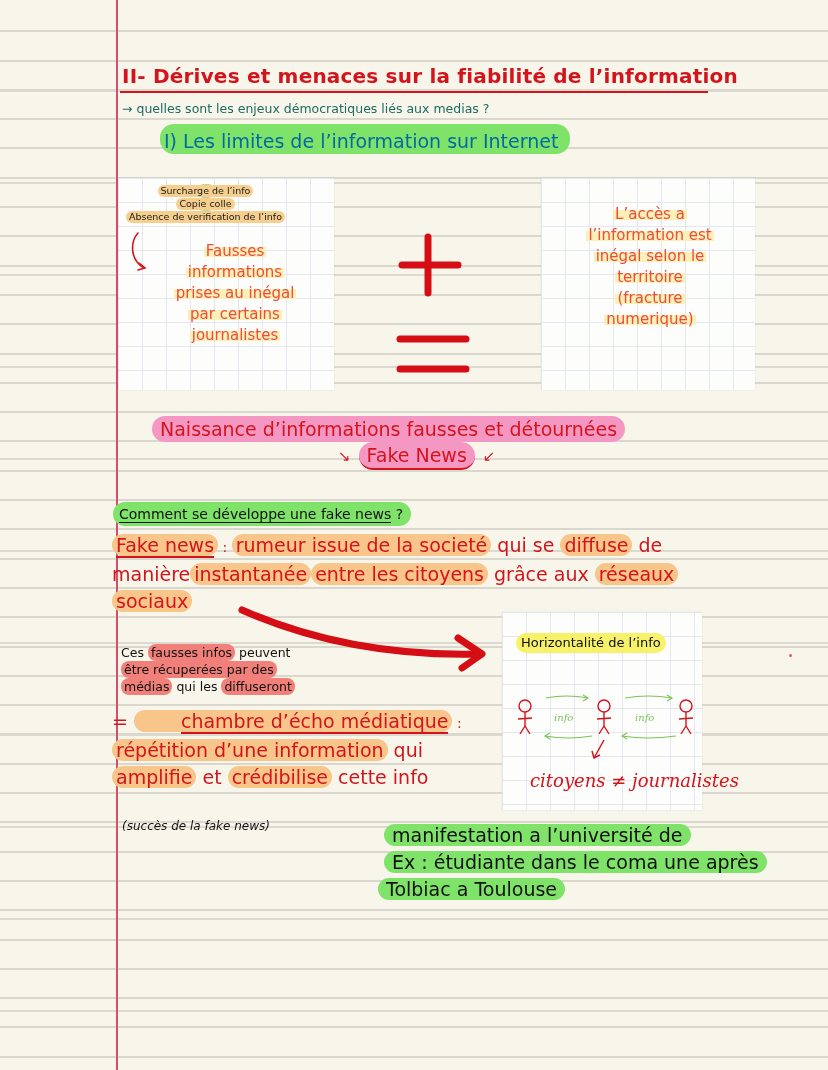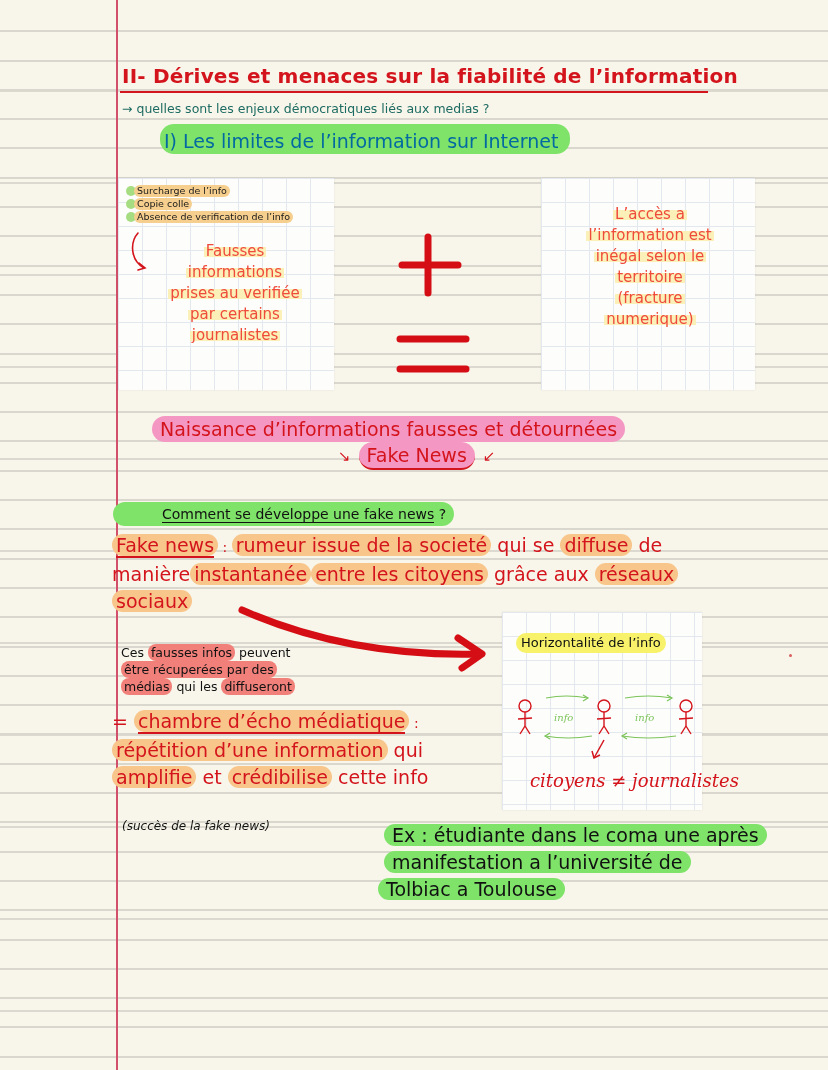"Surcharge de l’info" .bullet { flex-direction: none -> column }
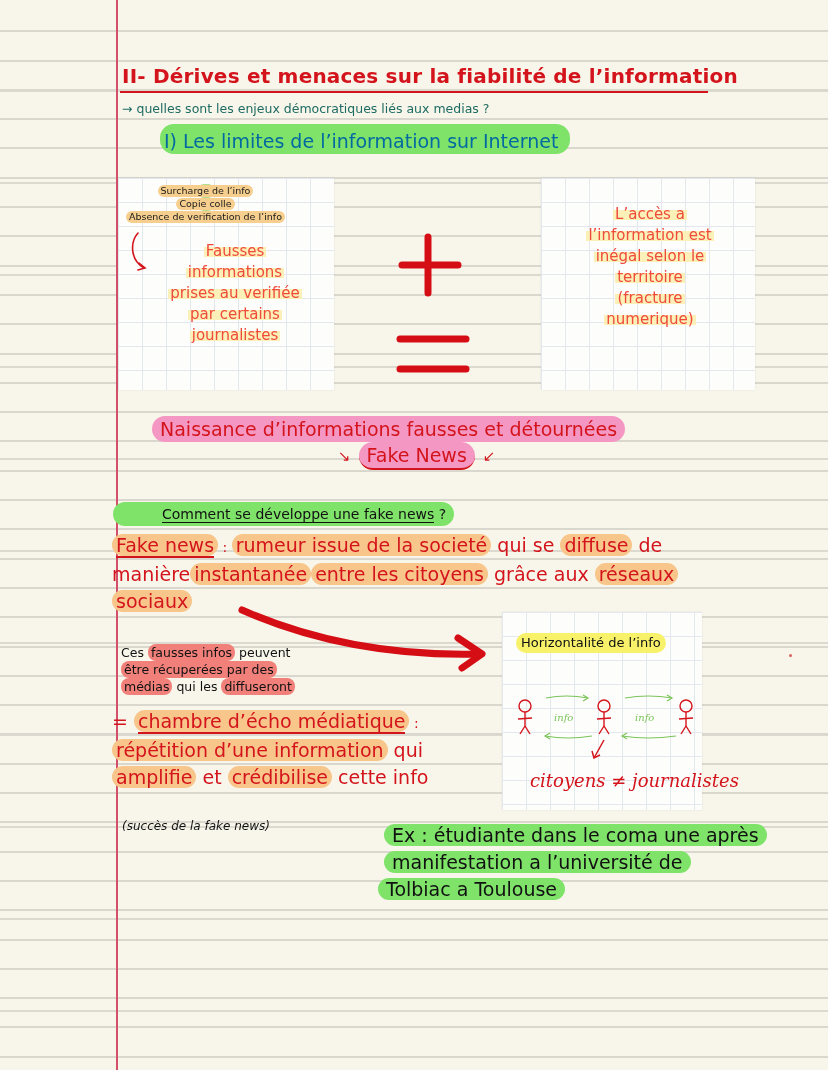"prises au verifiée" span.hw { text: verifiée -> inégal }
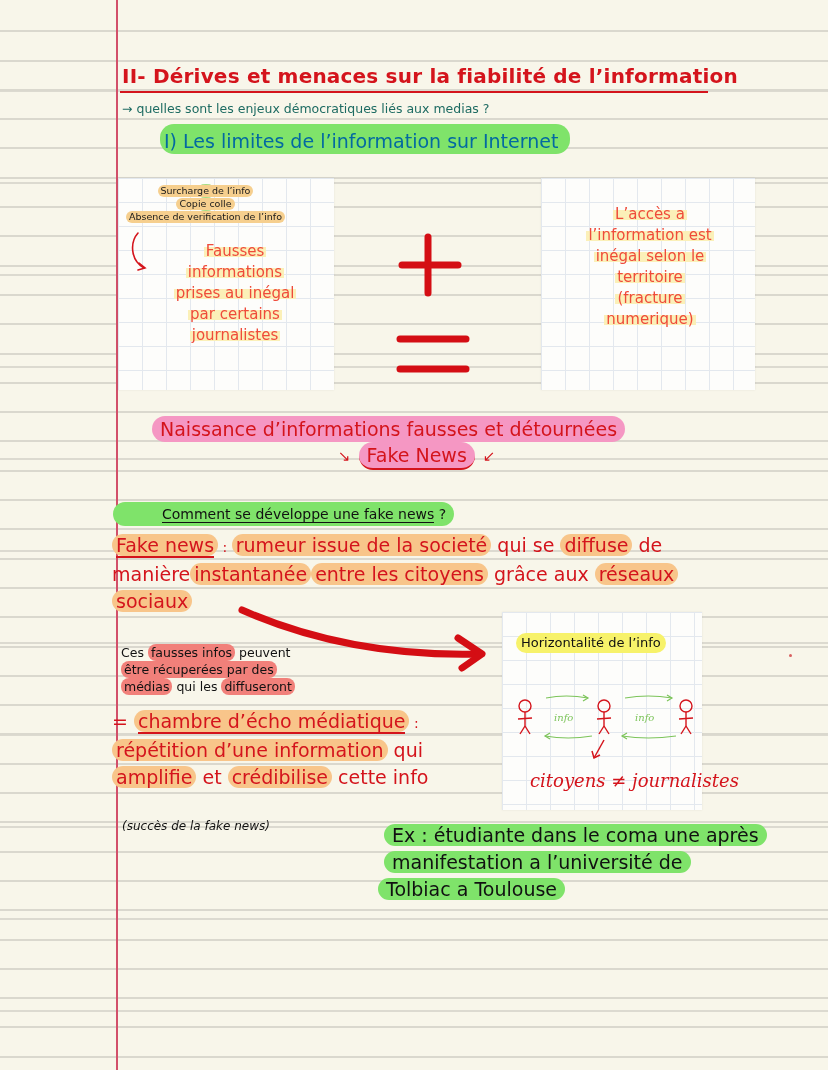"Comment se développe une fake" .question2 .u { margin-left: 43px -> none }
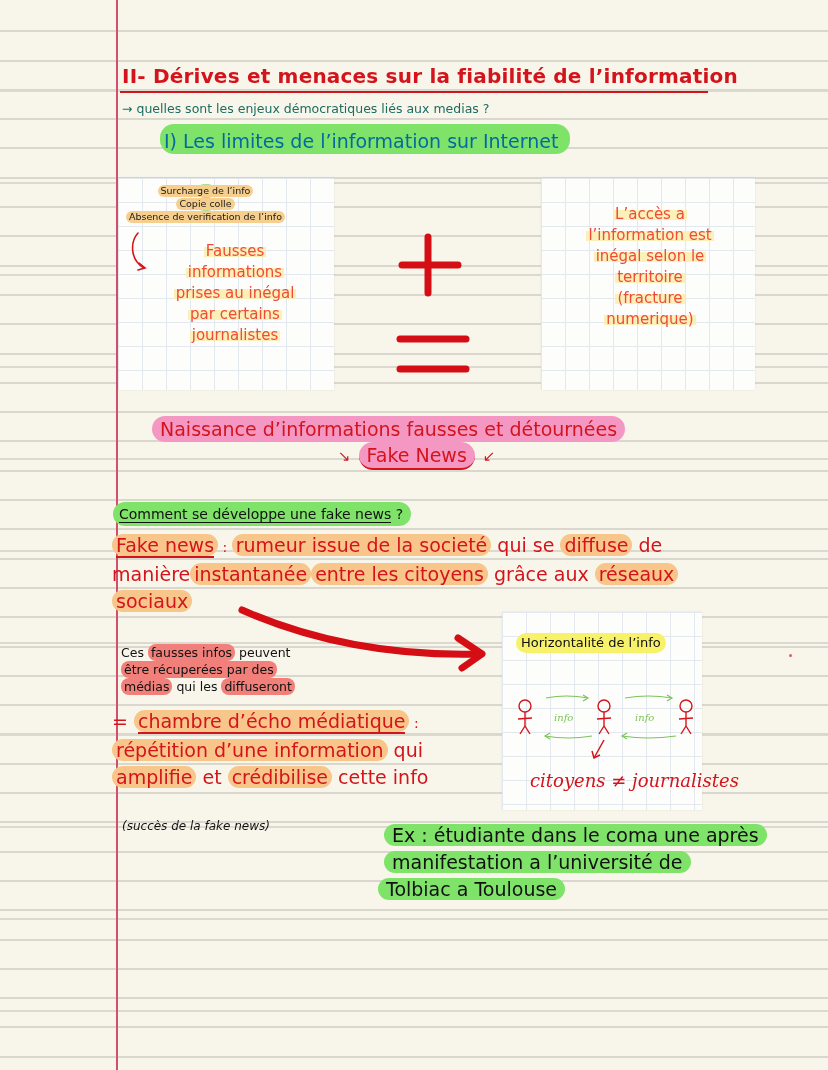"chambre d’écho médiatique" .echo-block .u { margin-left: none -> 43px }
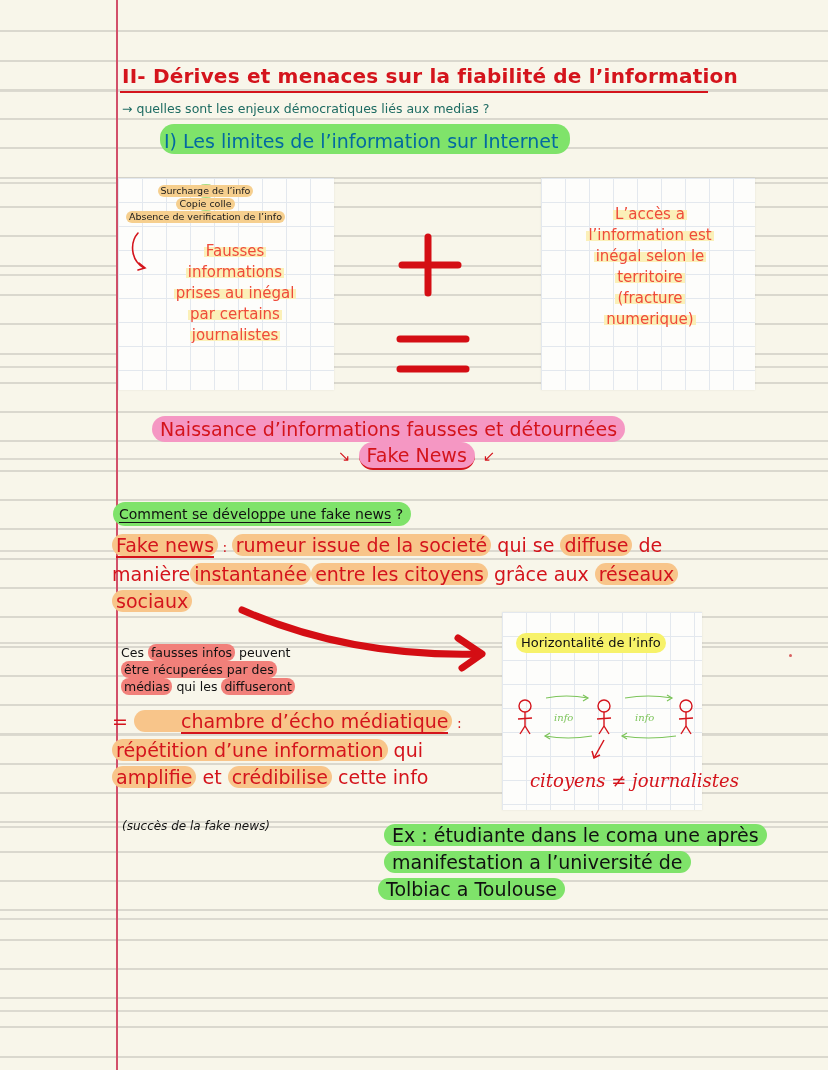"Ex : étudiante dans le" div { order: before "manifestation a l’université de" -> after "manifestation a l’université de" }
